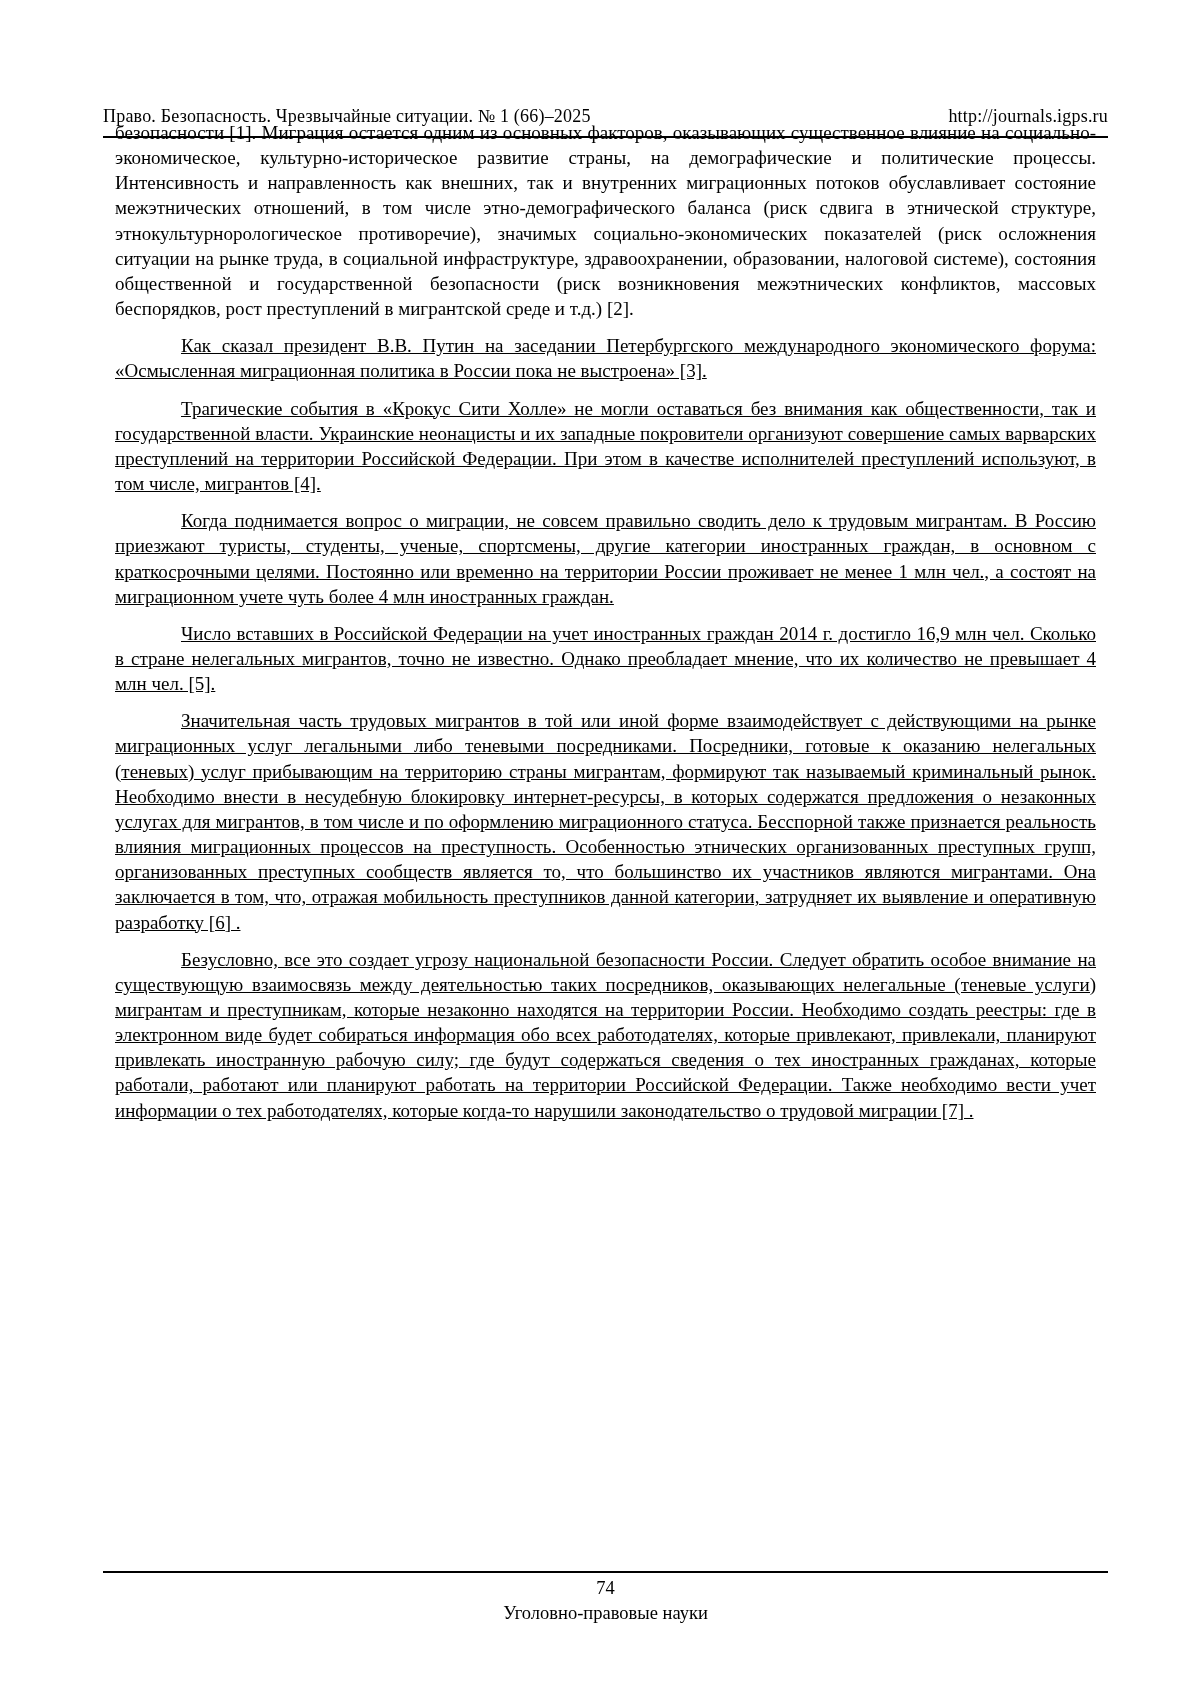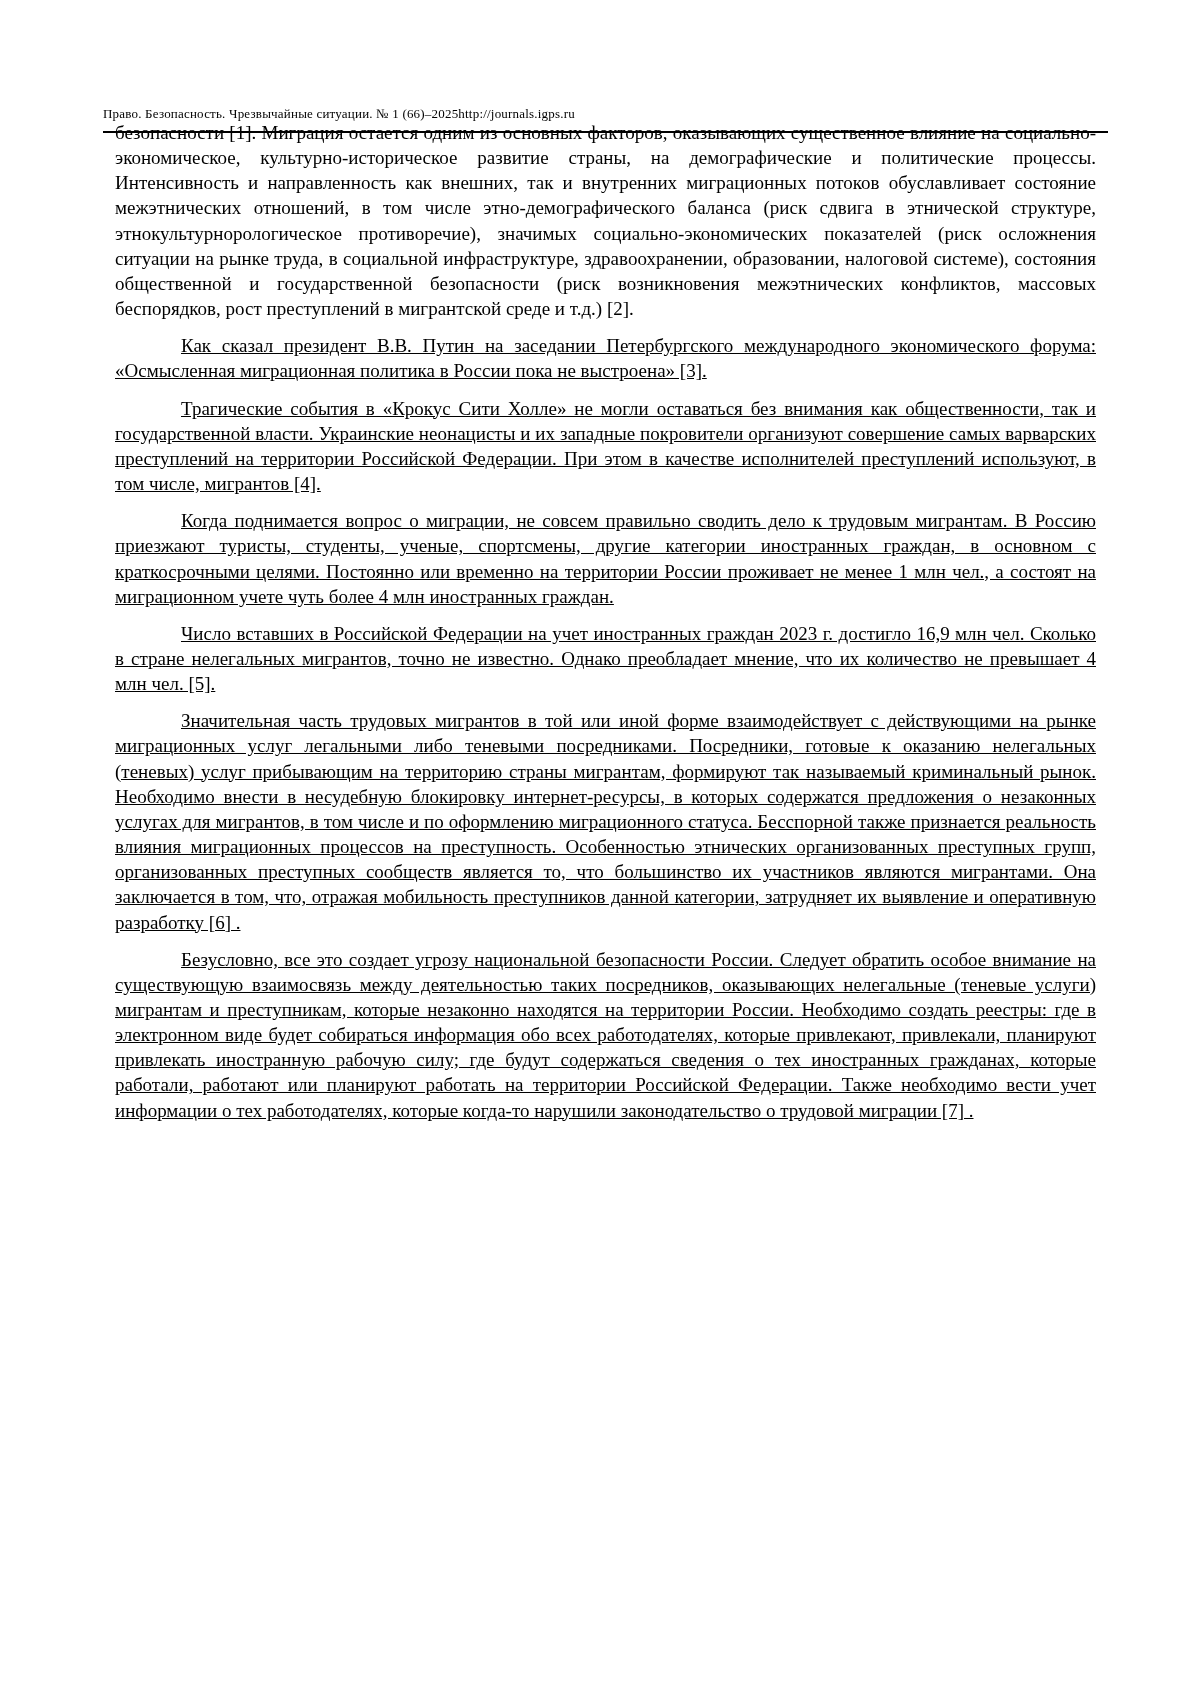"Право. Безопасность. Чрезвычайные" .header { font-size: 13px -> 18px; justify-content: none -> space-between }
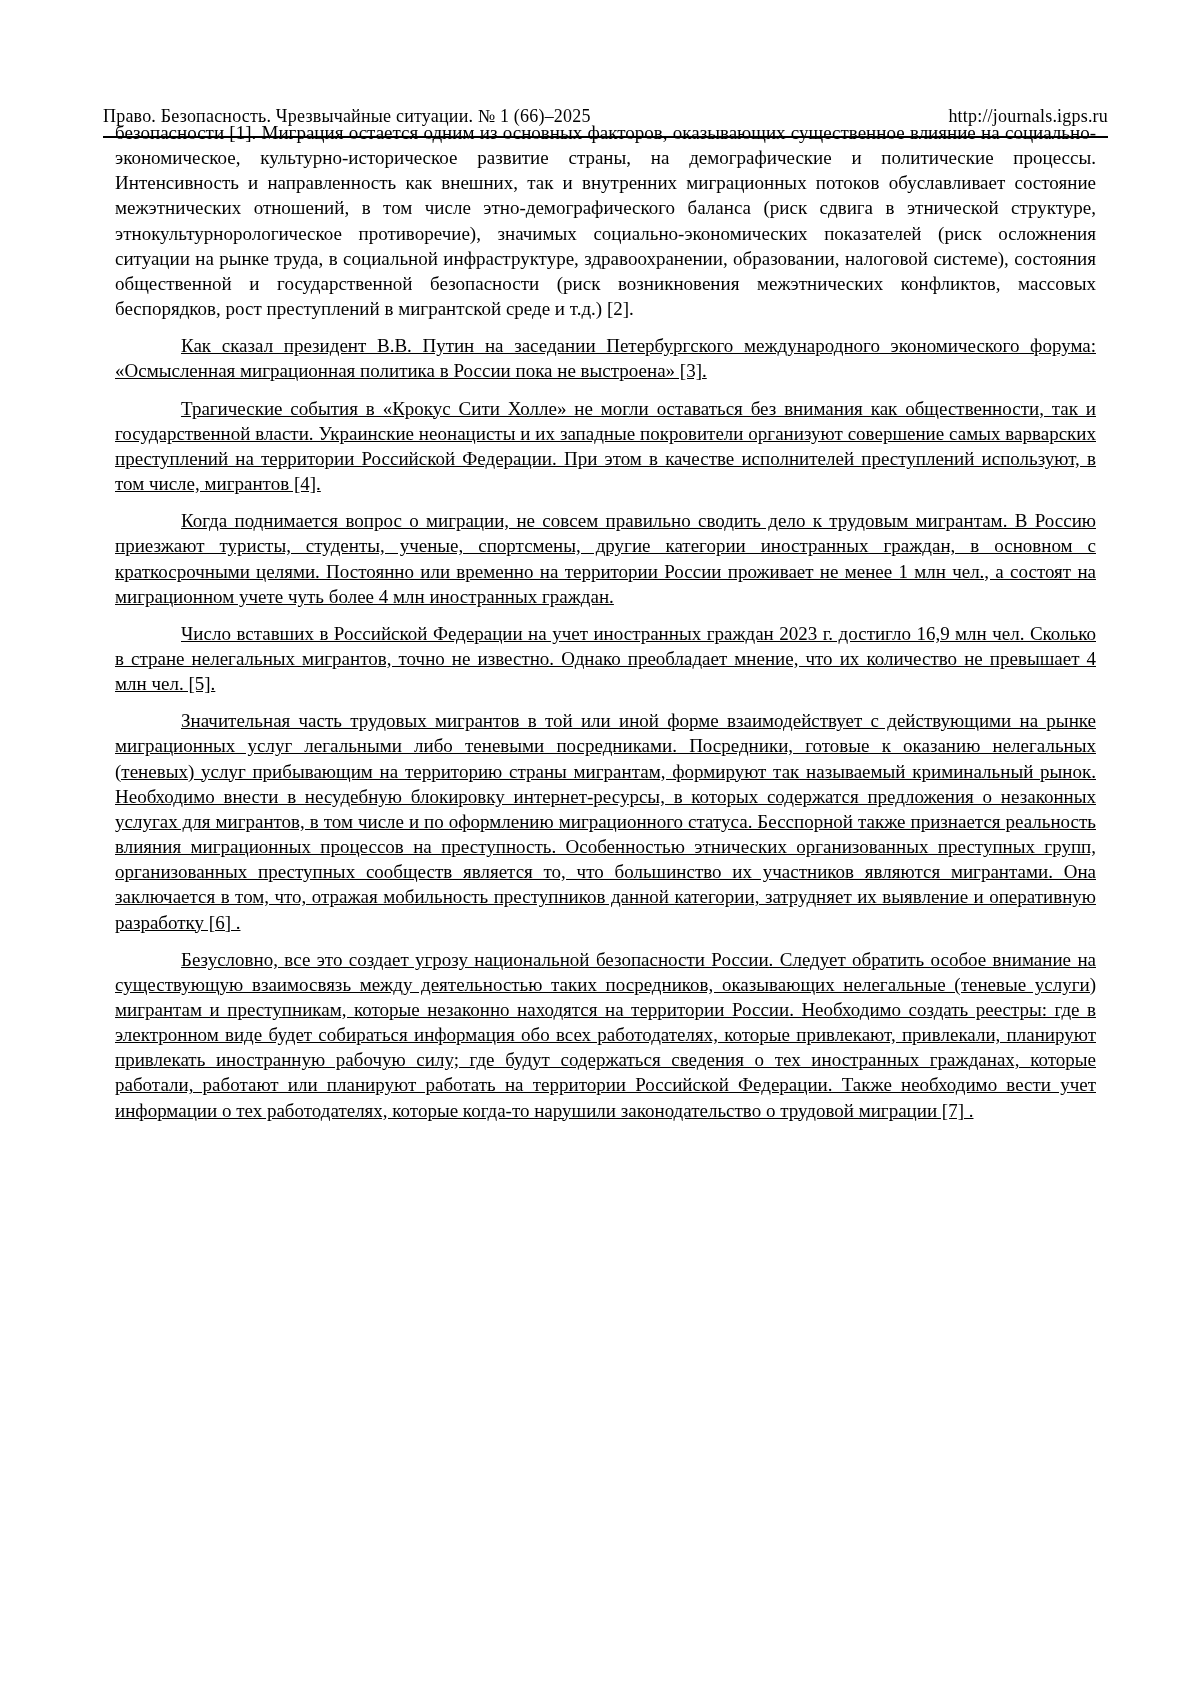"Число вставших в Российской Федерации" p.indent { text: 2023 -> 2014 }
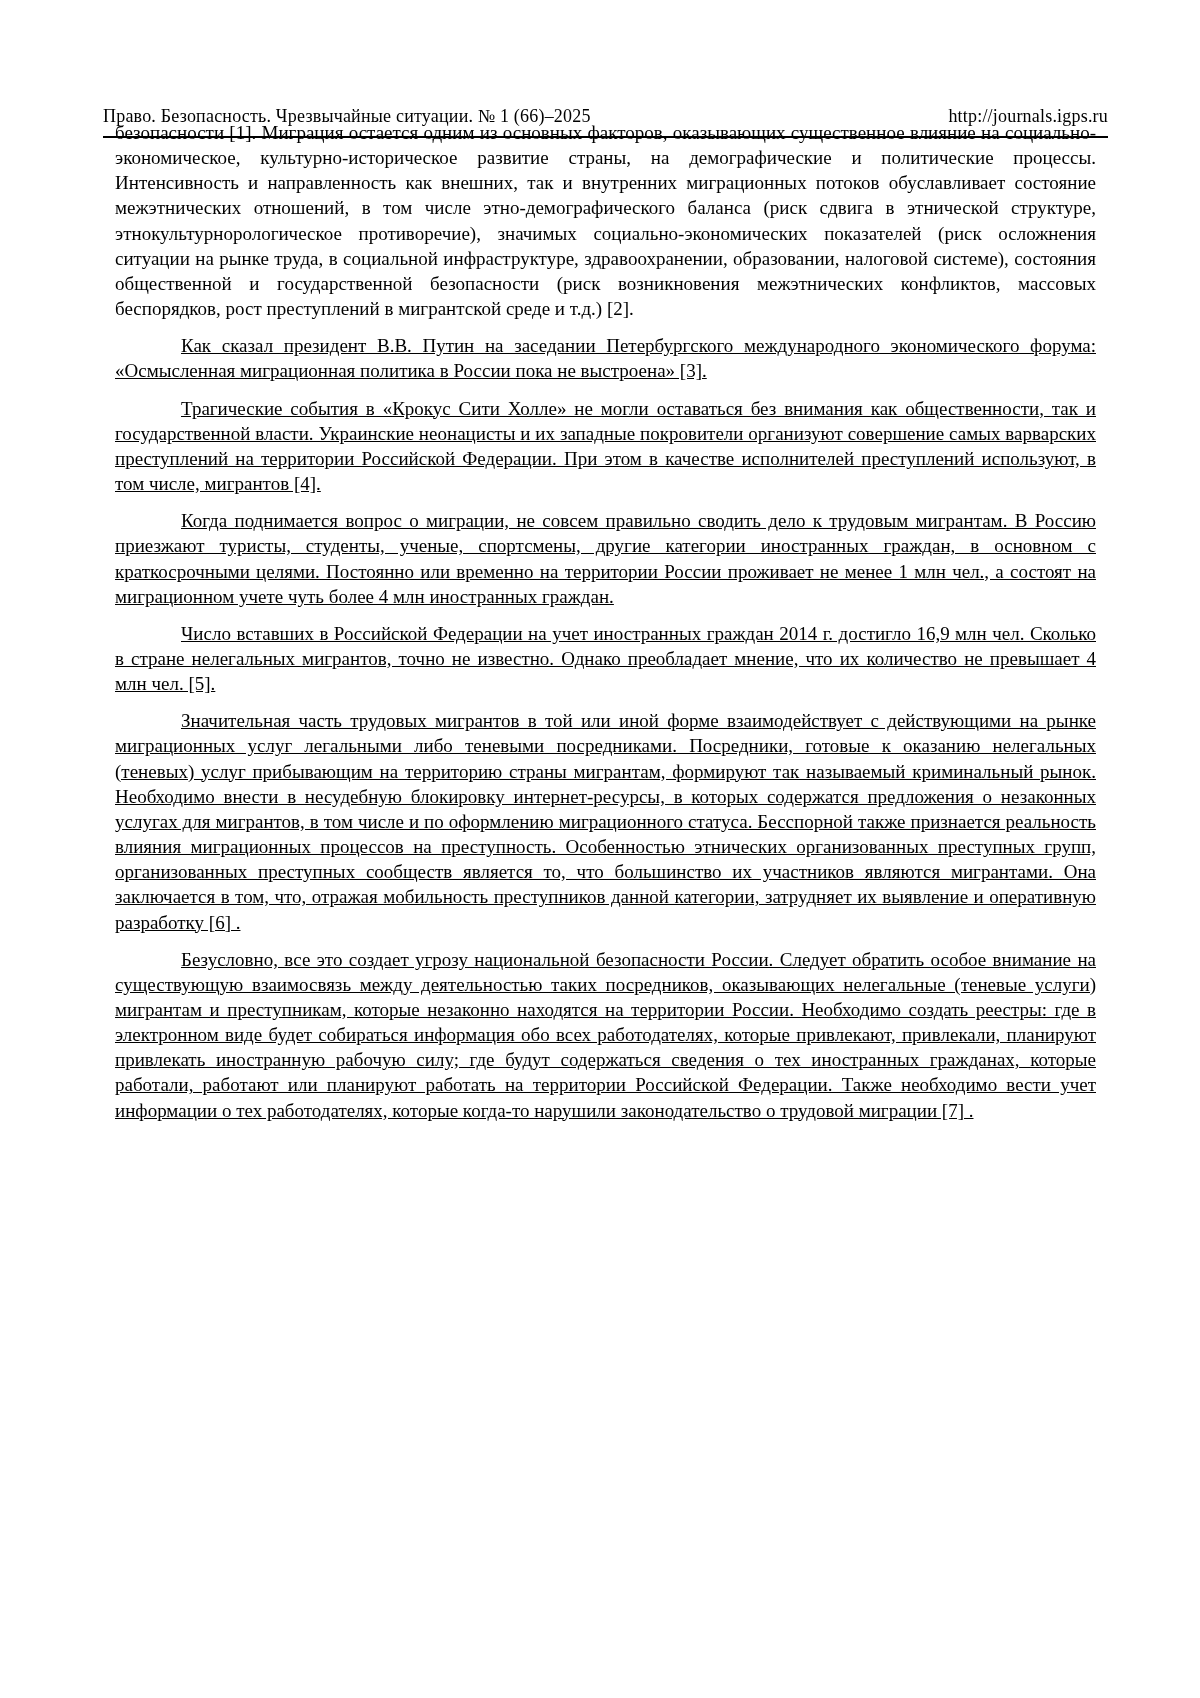"74" div.footer { html: none -> <div> <span>74</span> <span>Уголовно-правовые науки</span> </div> }
